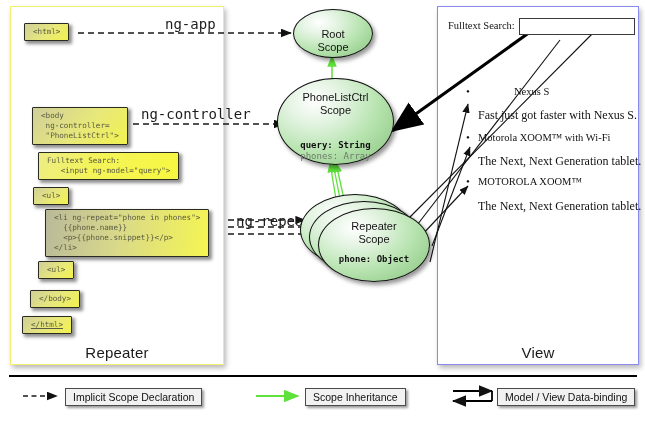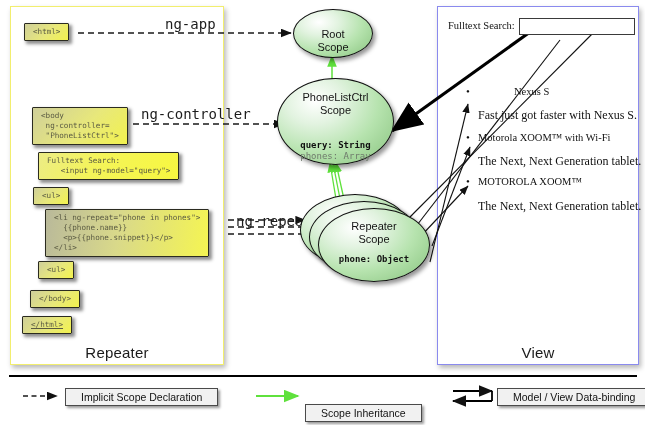"Implicit Scope Declaration" .lg-box { padding: 2px 15px -> 2px 7px }
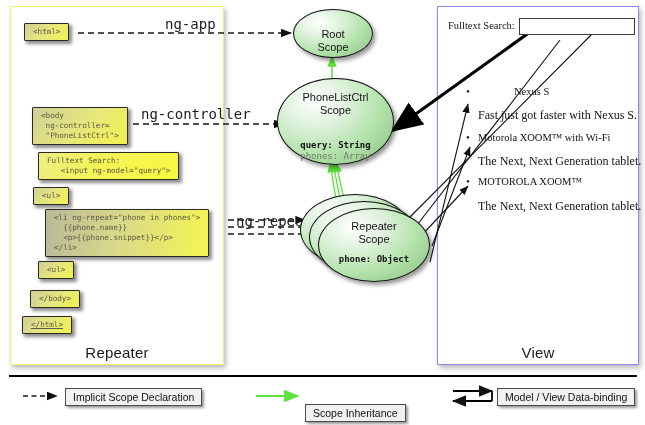"Scope Inheritance" div.lg-box { top: 404px -> 388px }
